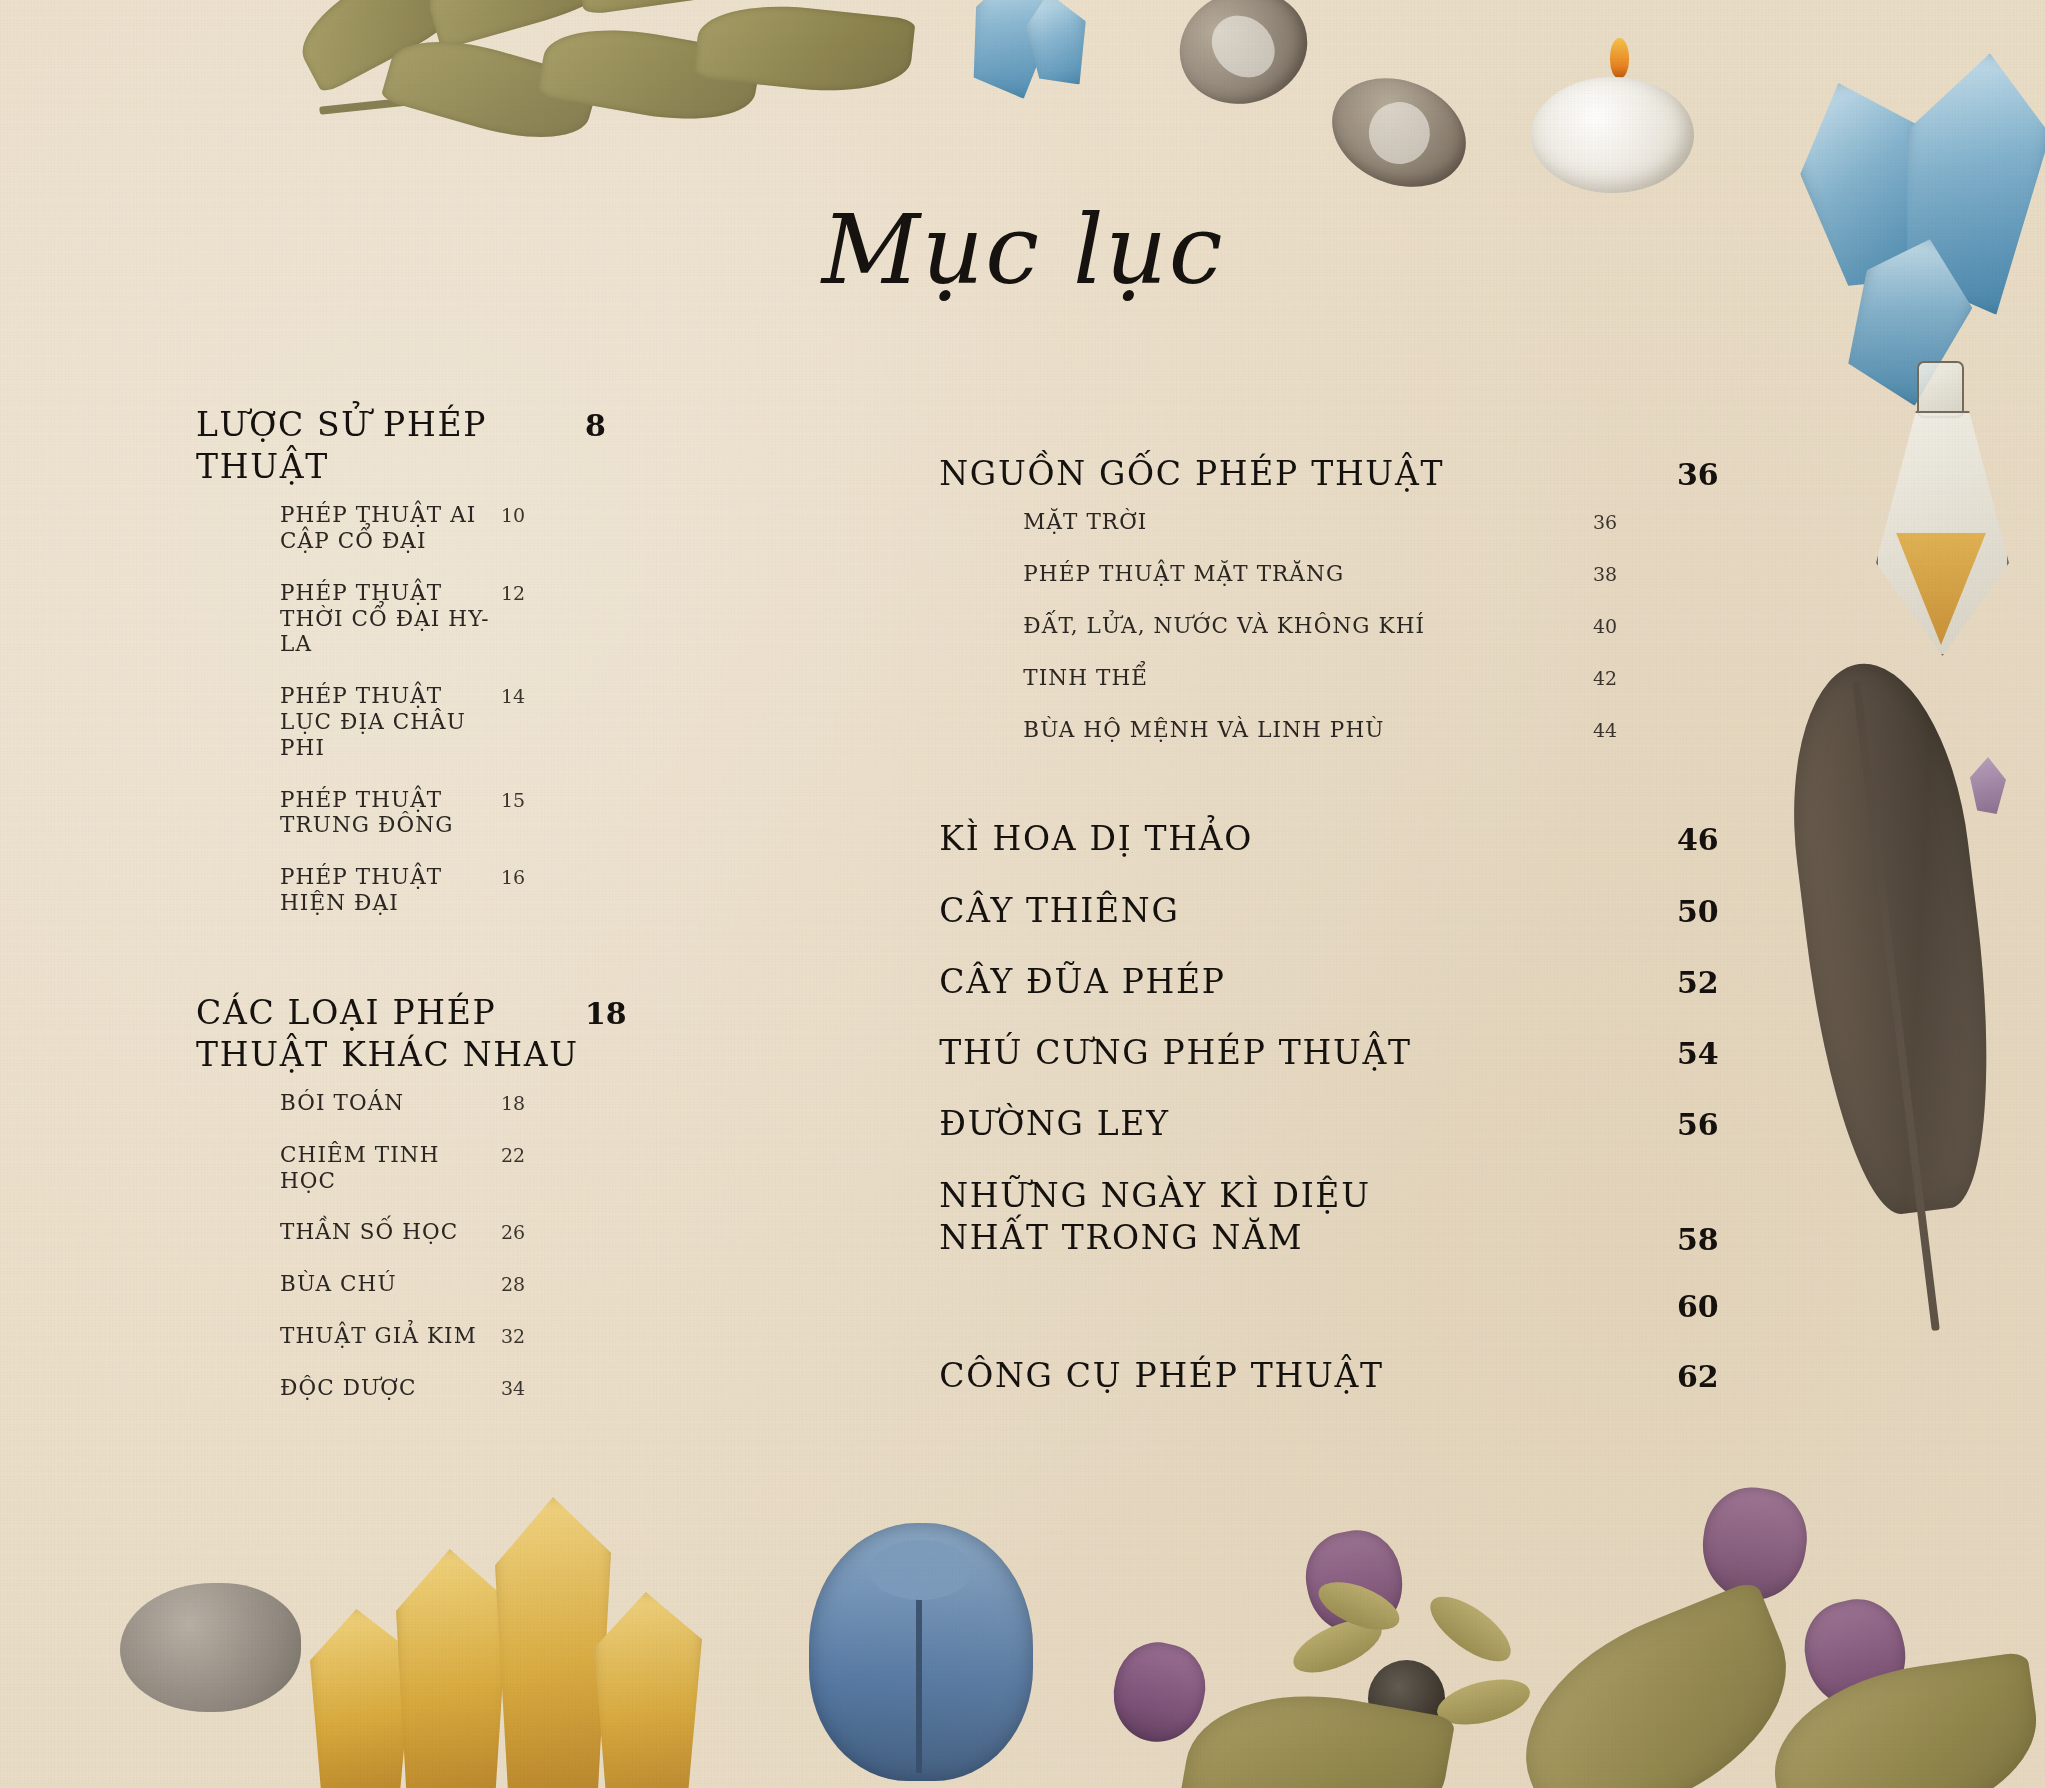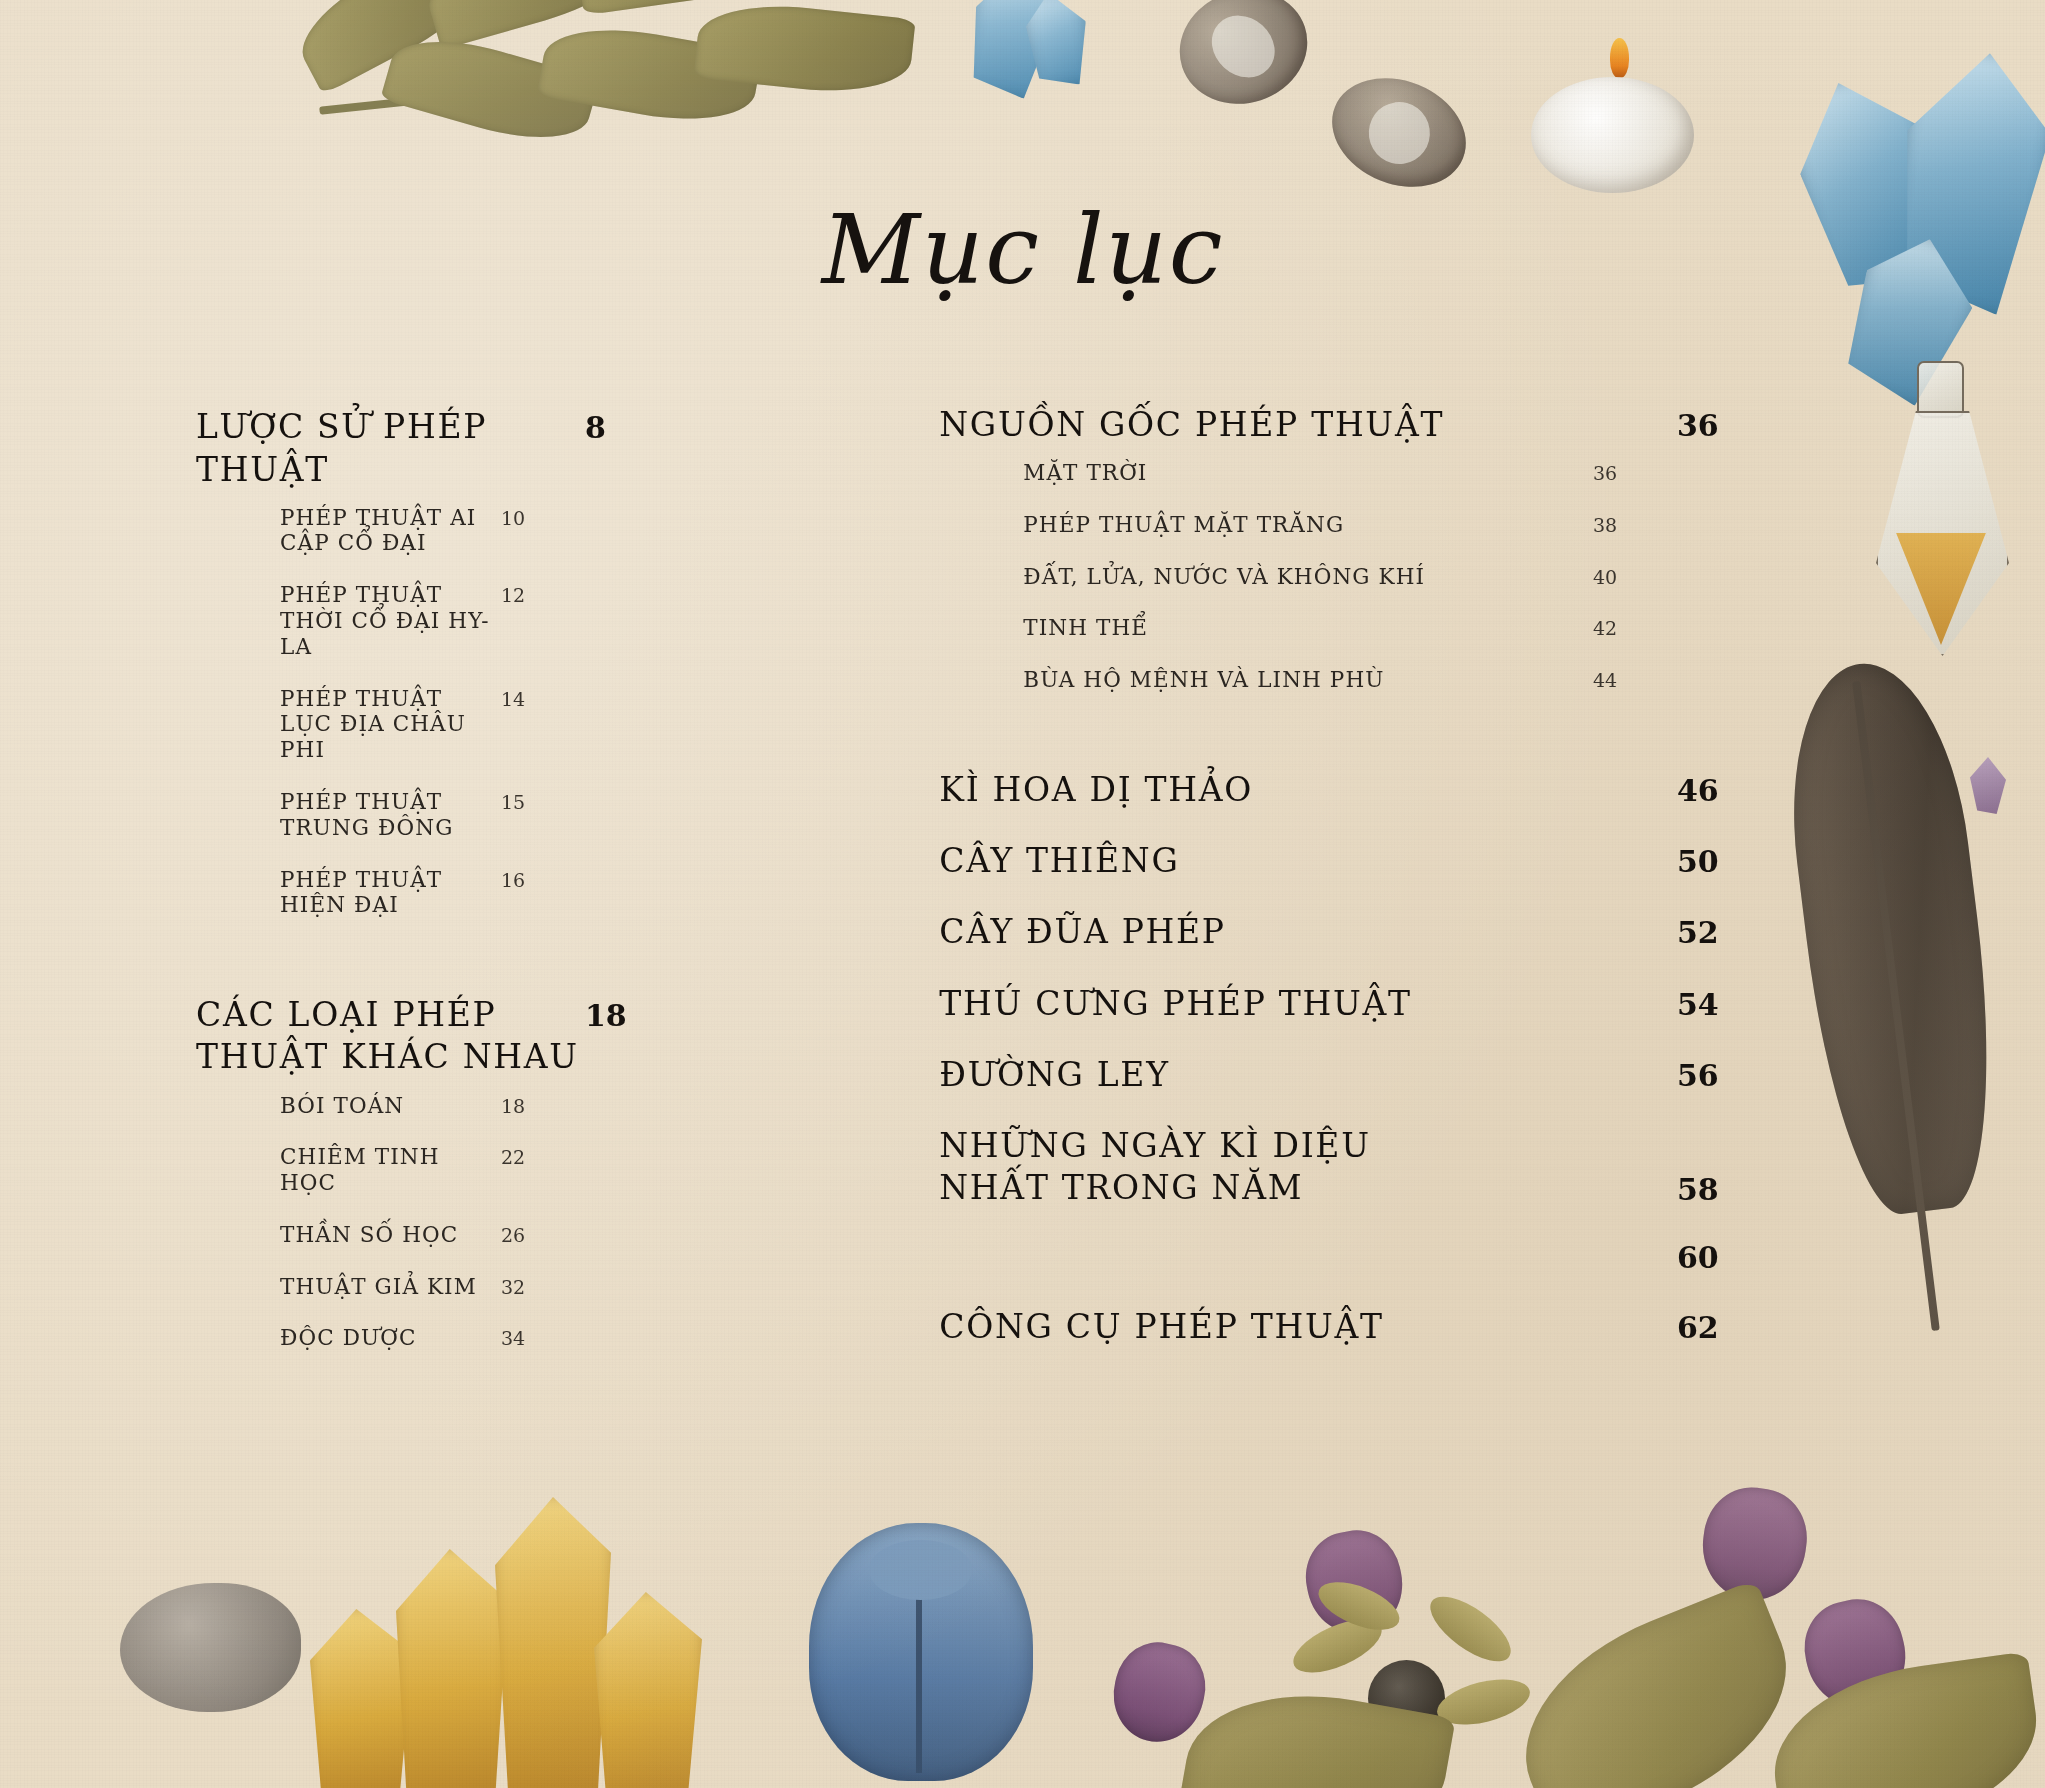"BÙA CHÚ" div.row { html: none -> <div> <span>BÙA CHÚ</span> <span></span> <span>28</span> </div> }
